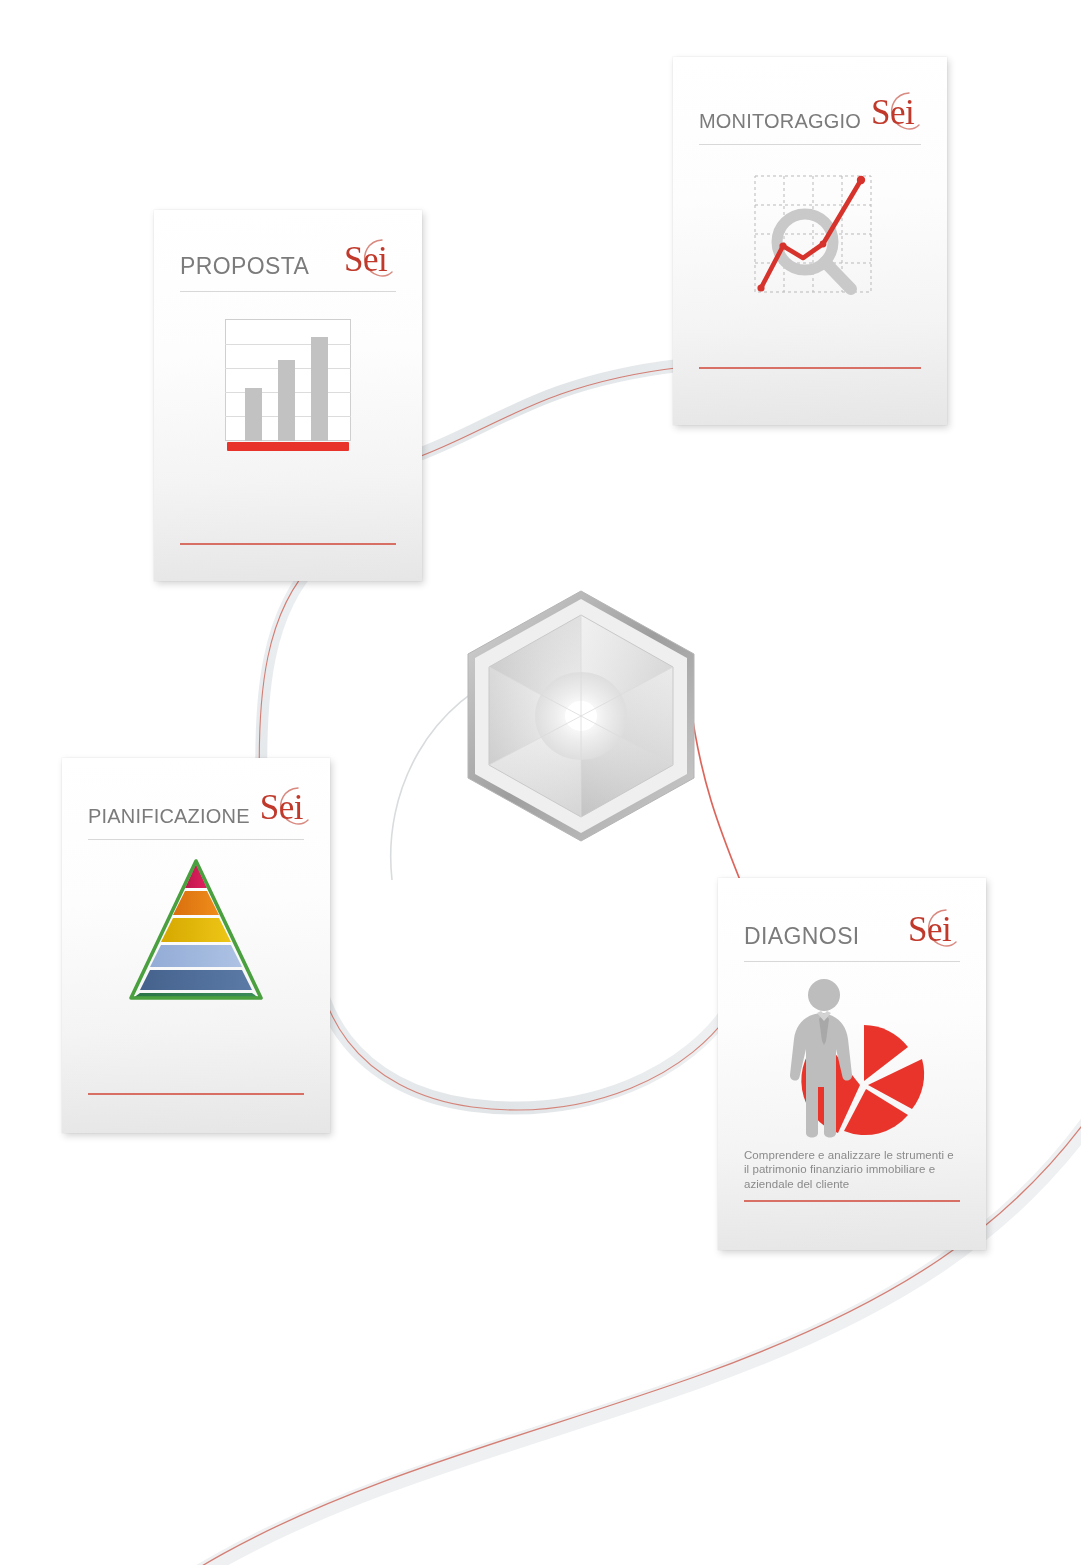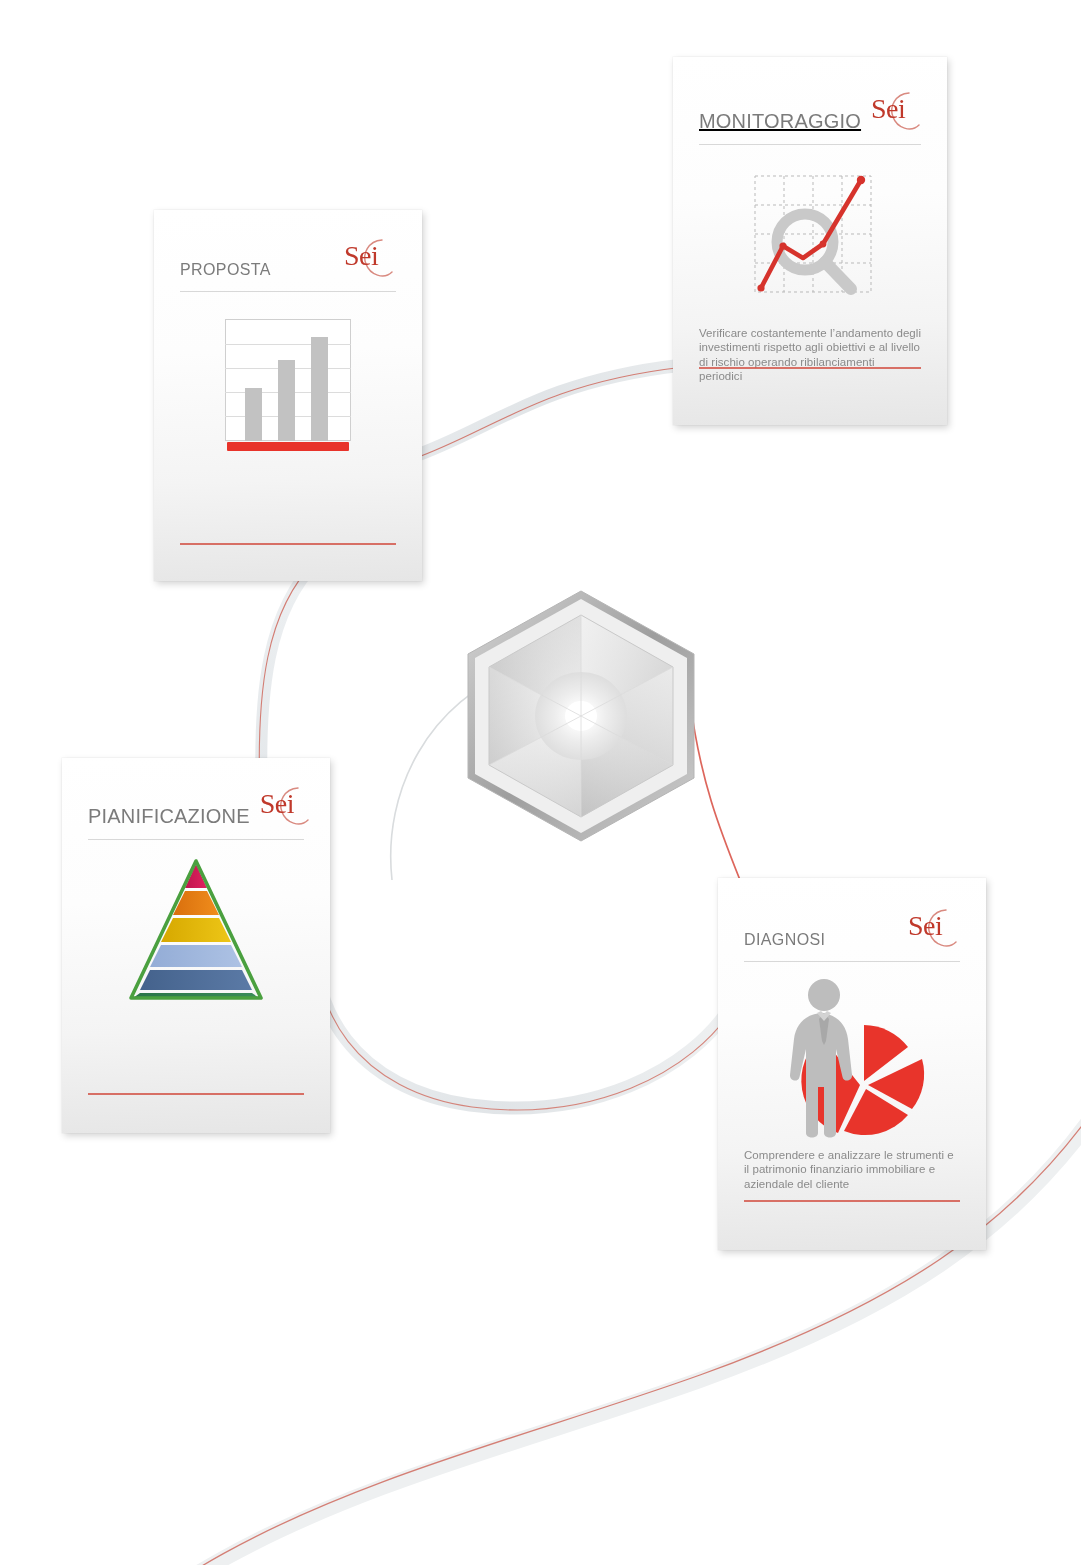"MONITORAGGIO" div.card-head { text-decoration: underline -> none }
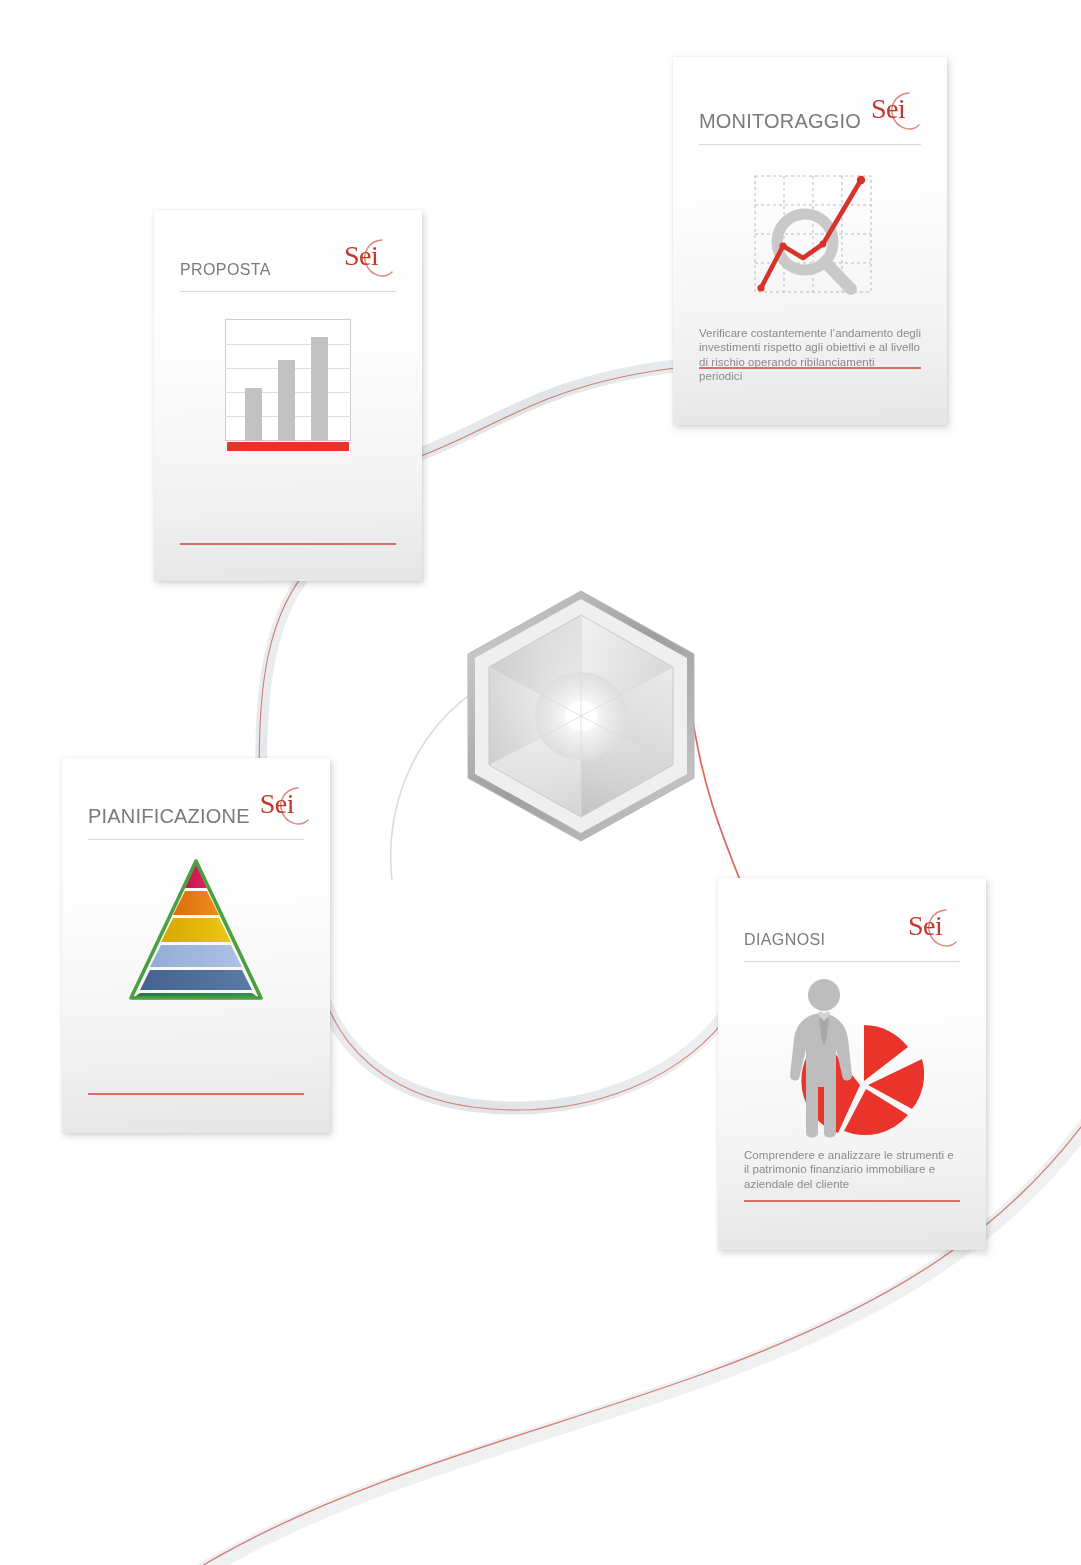"Sei" .sei .word { font-size: 28px -> 35px }
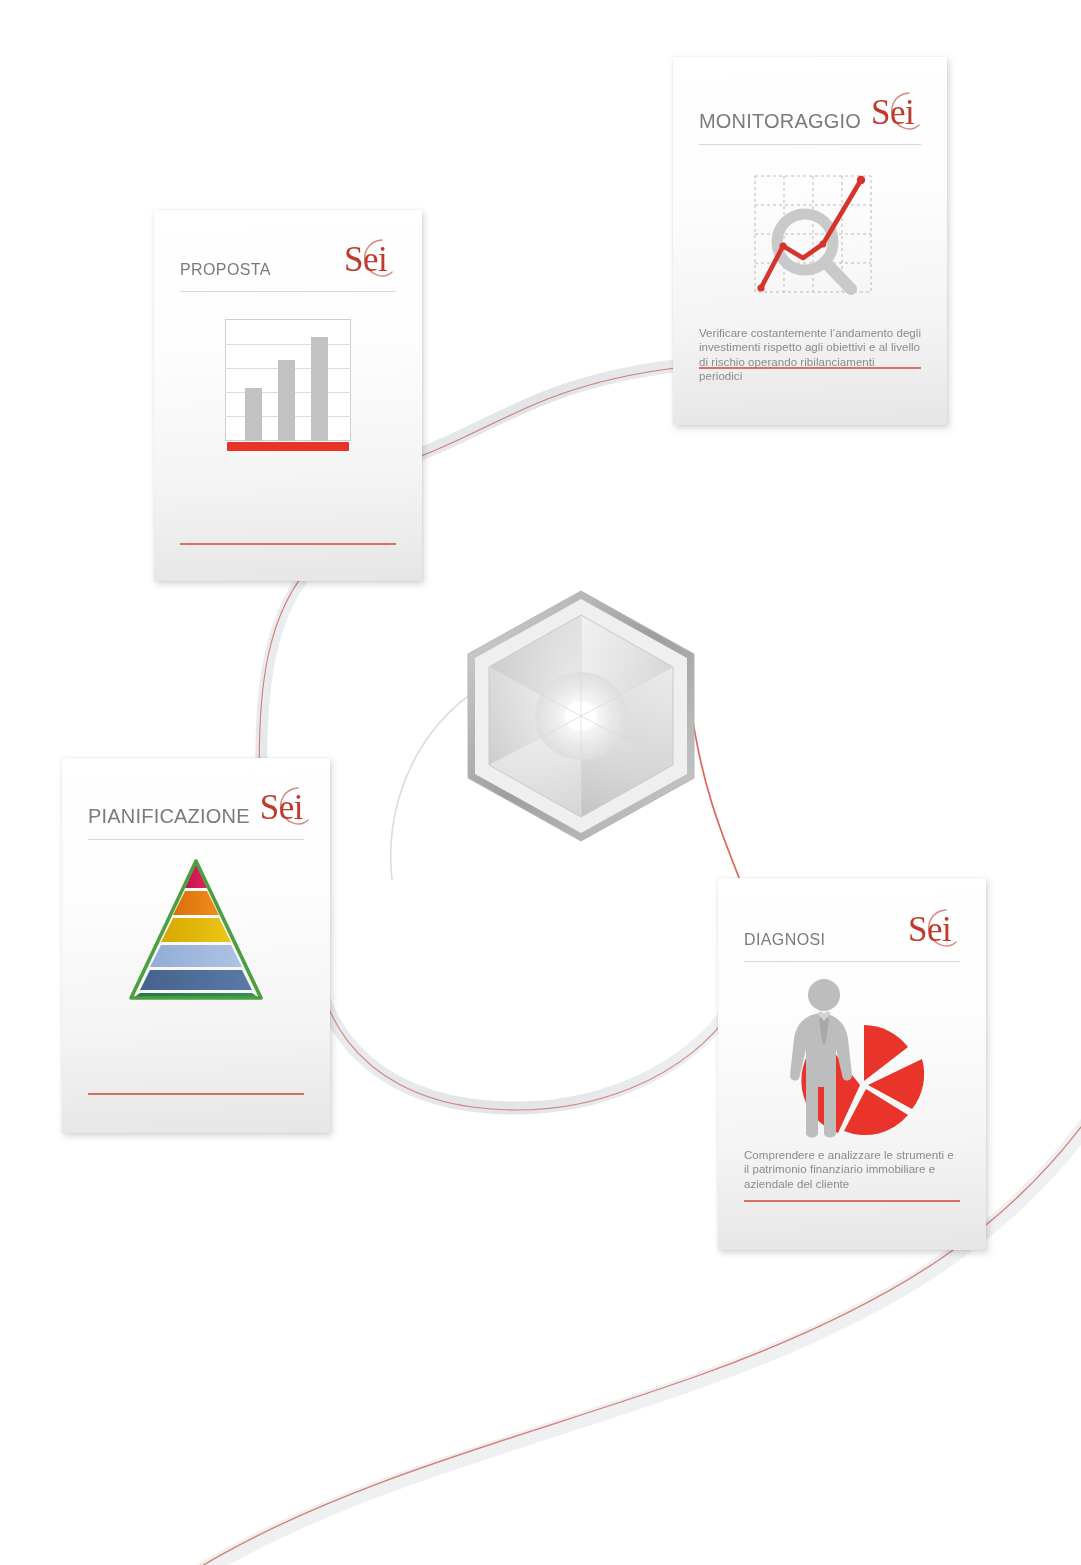"PROPOSTA" .card-title { font-size: 16px -> 23px }
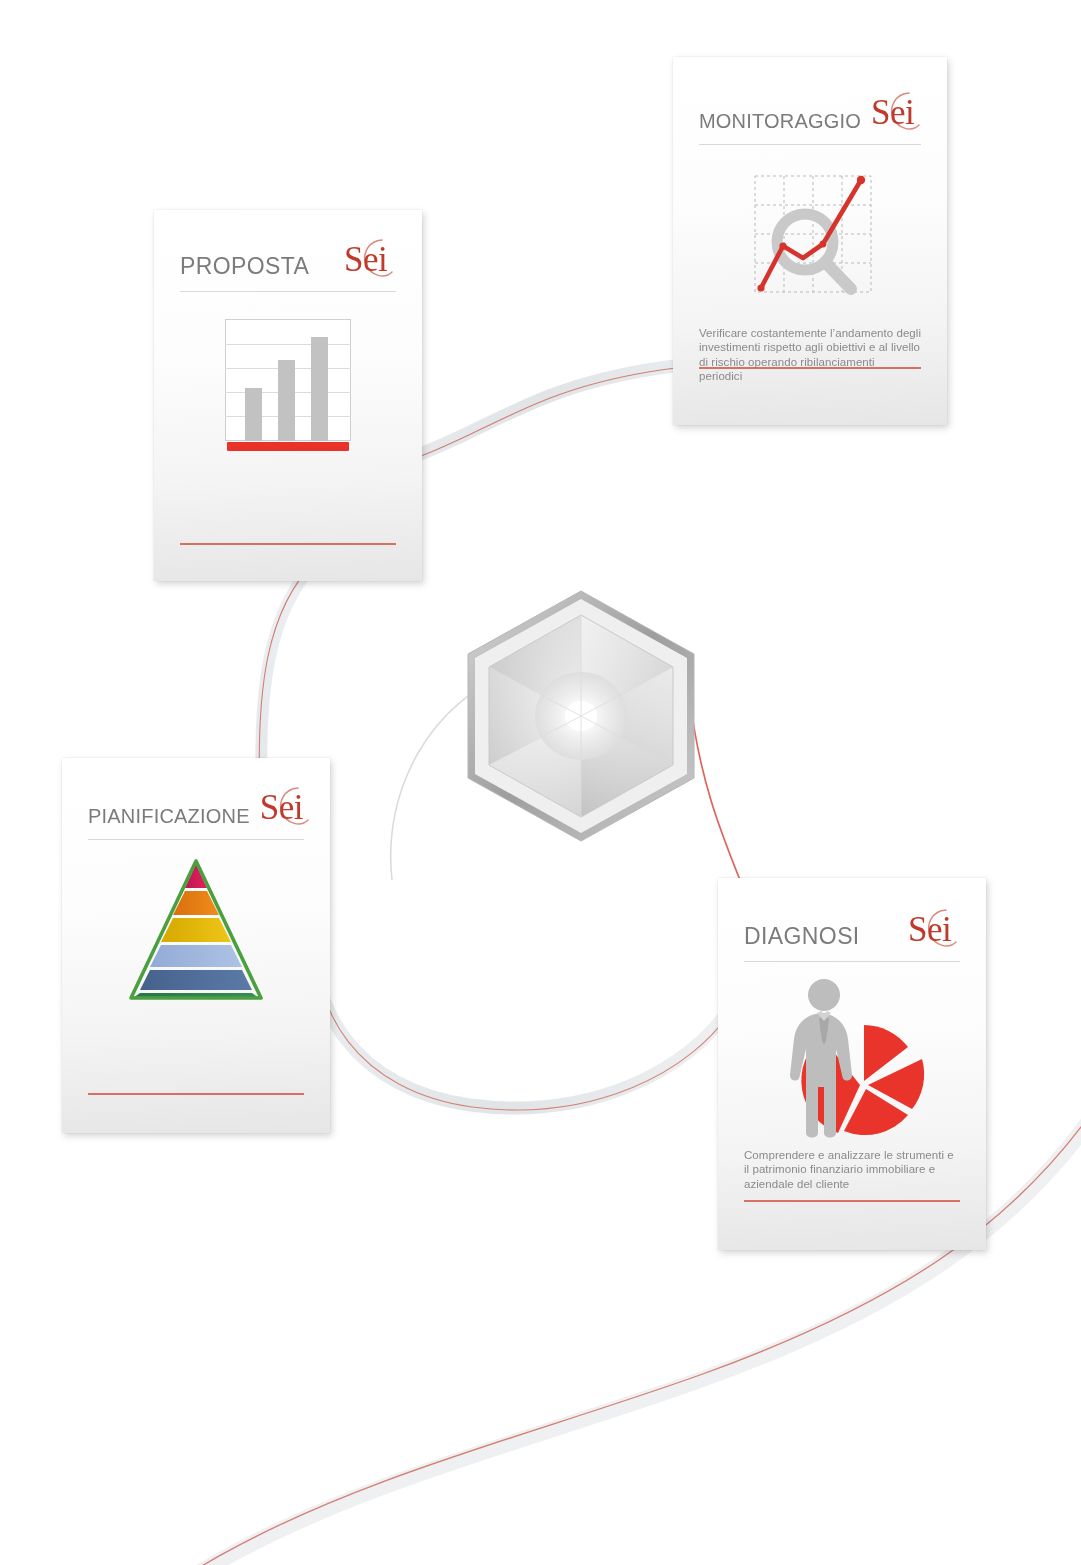"Verificare costantemente l’andamento" div.card-body { html: <div>Verificare costantemente l’andamento degli investimenti rispetto agli obiettivi e al livello di rischio operando ribilanciamenti periodici</div> -> none }
